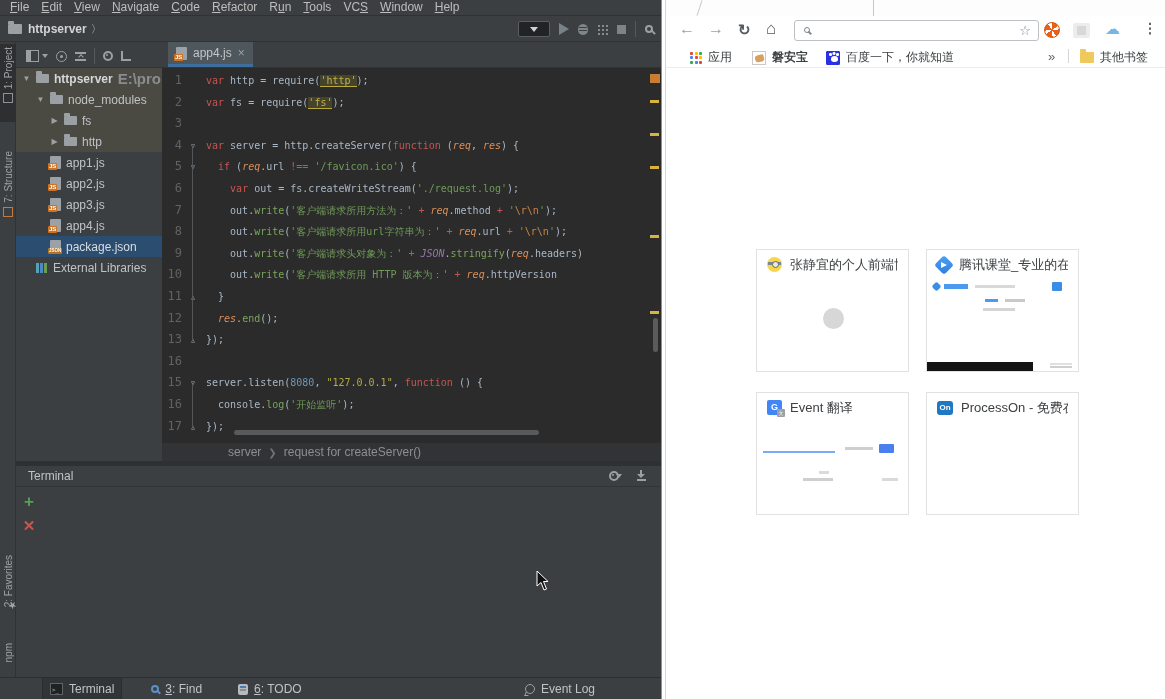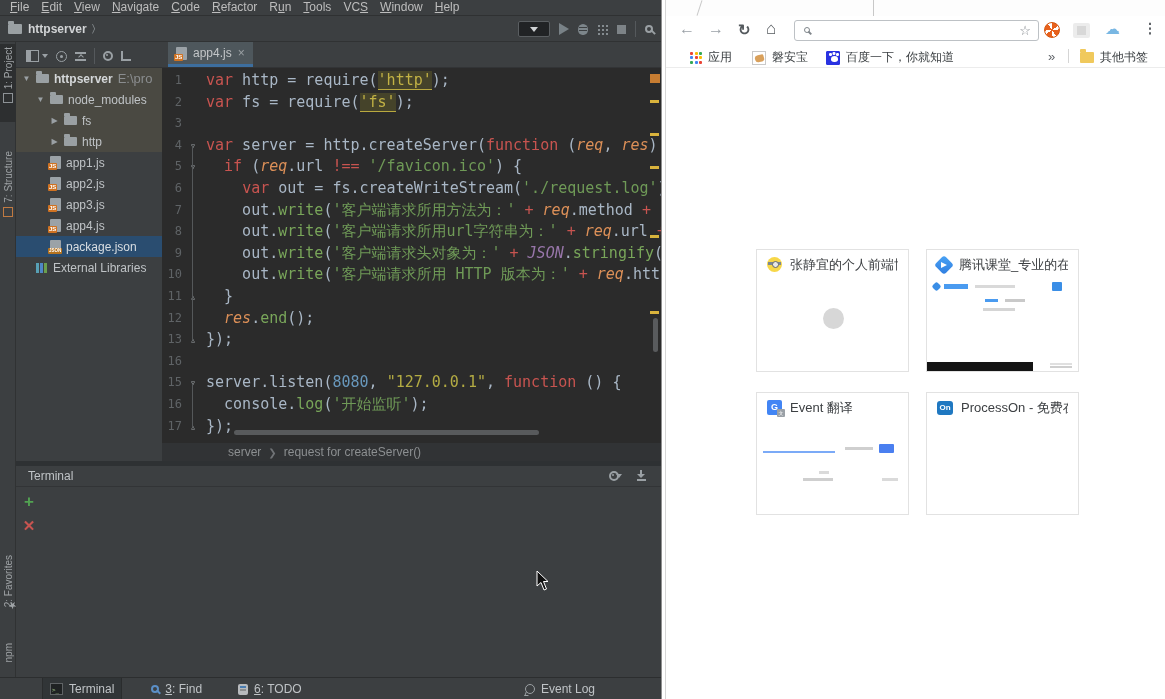"磐安宝" div.bm { font-weight: none -> bold }
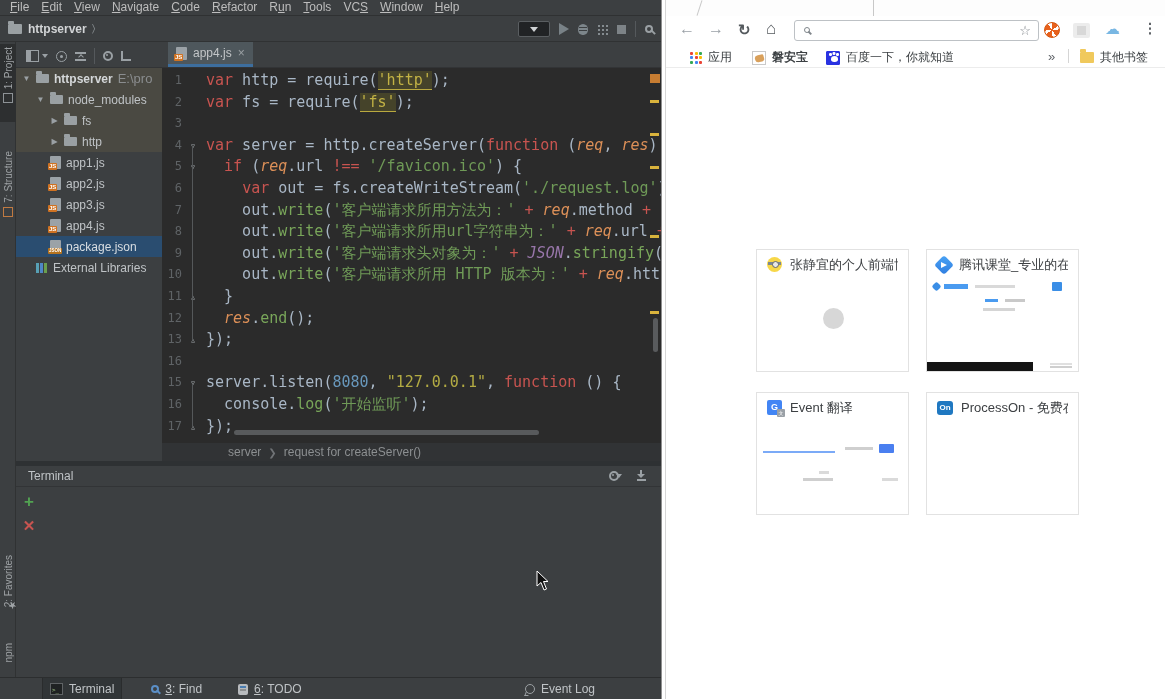"E:\pro" .tree-path { font-size: 13px -> 15px; font-weight: none -> bold }
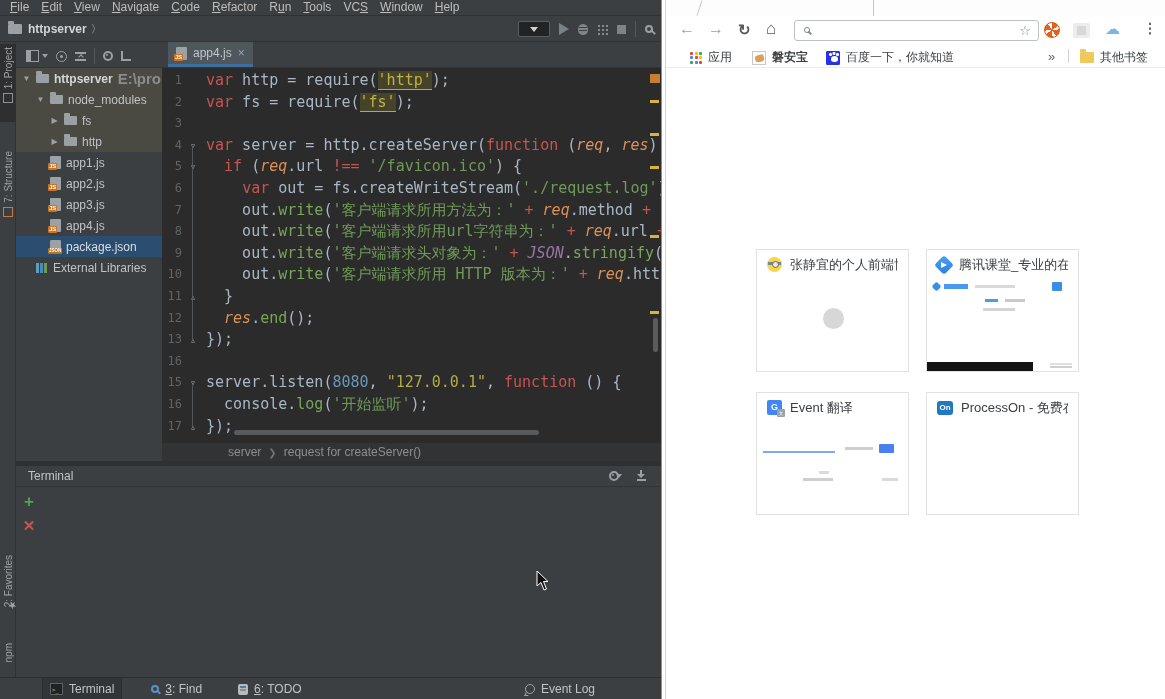"var http = require('http');" #code { font-size: 15px -> 10px }
